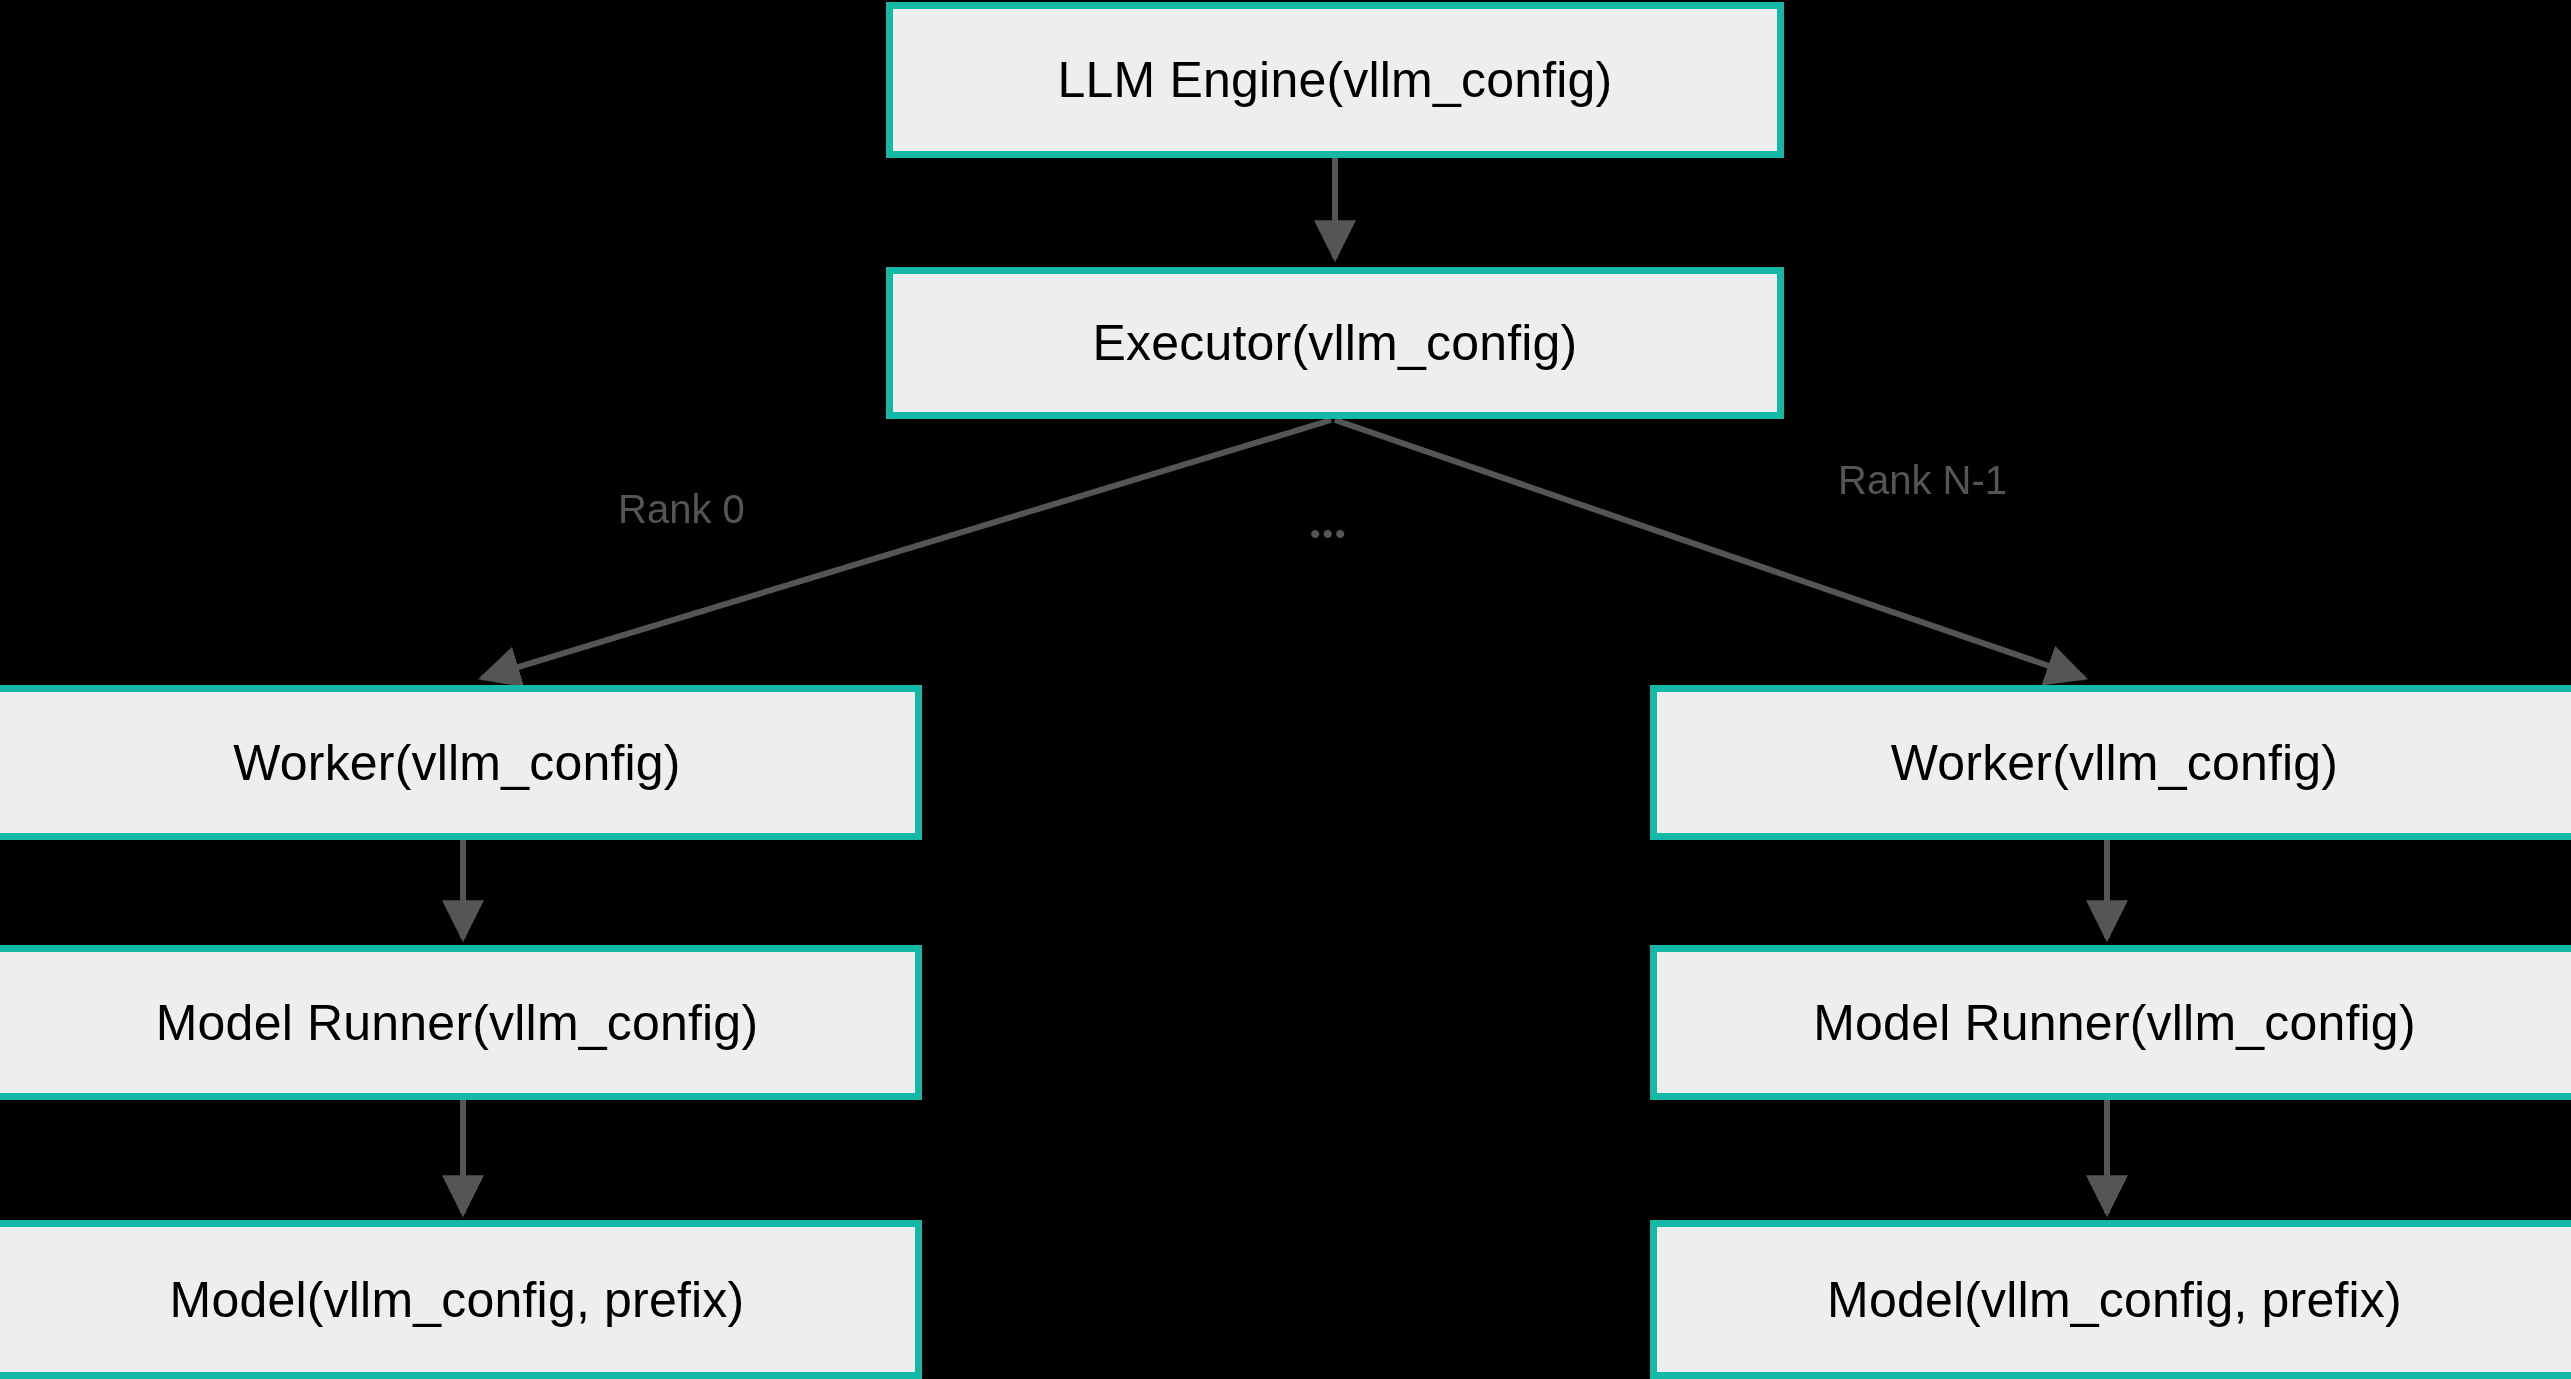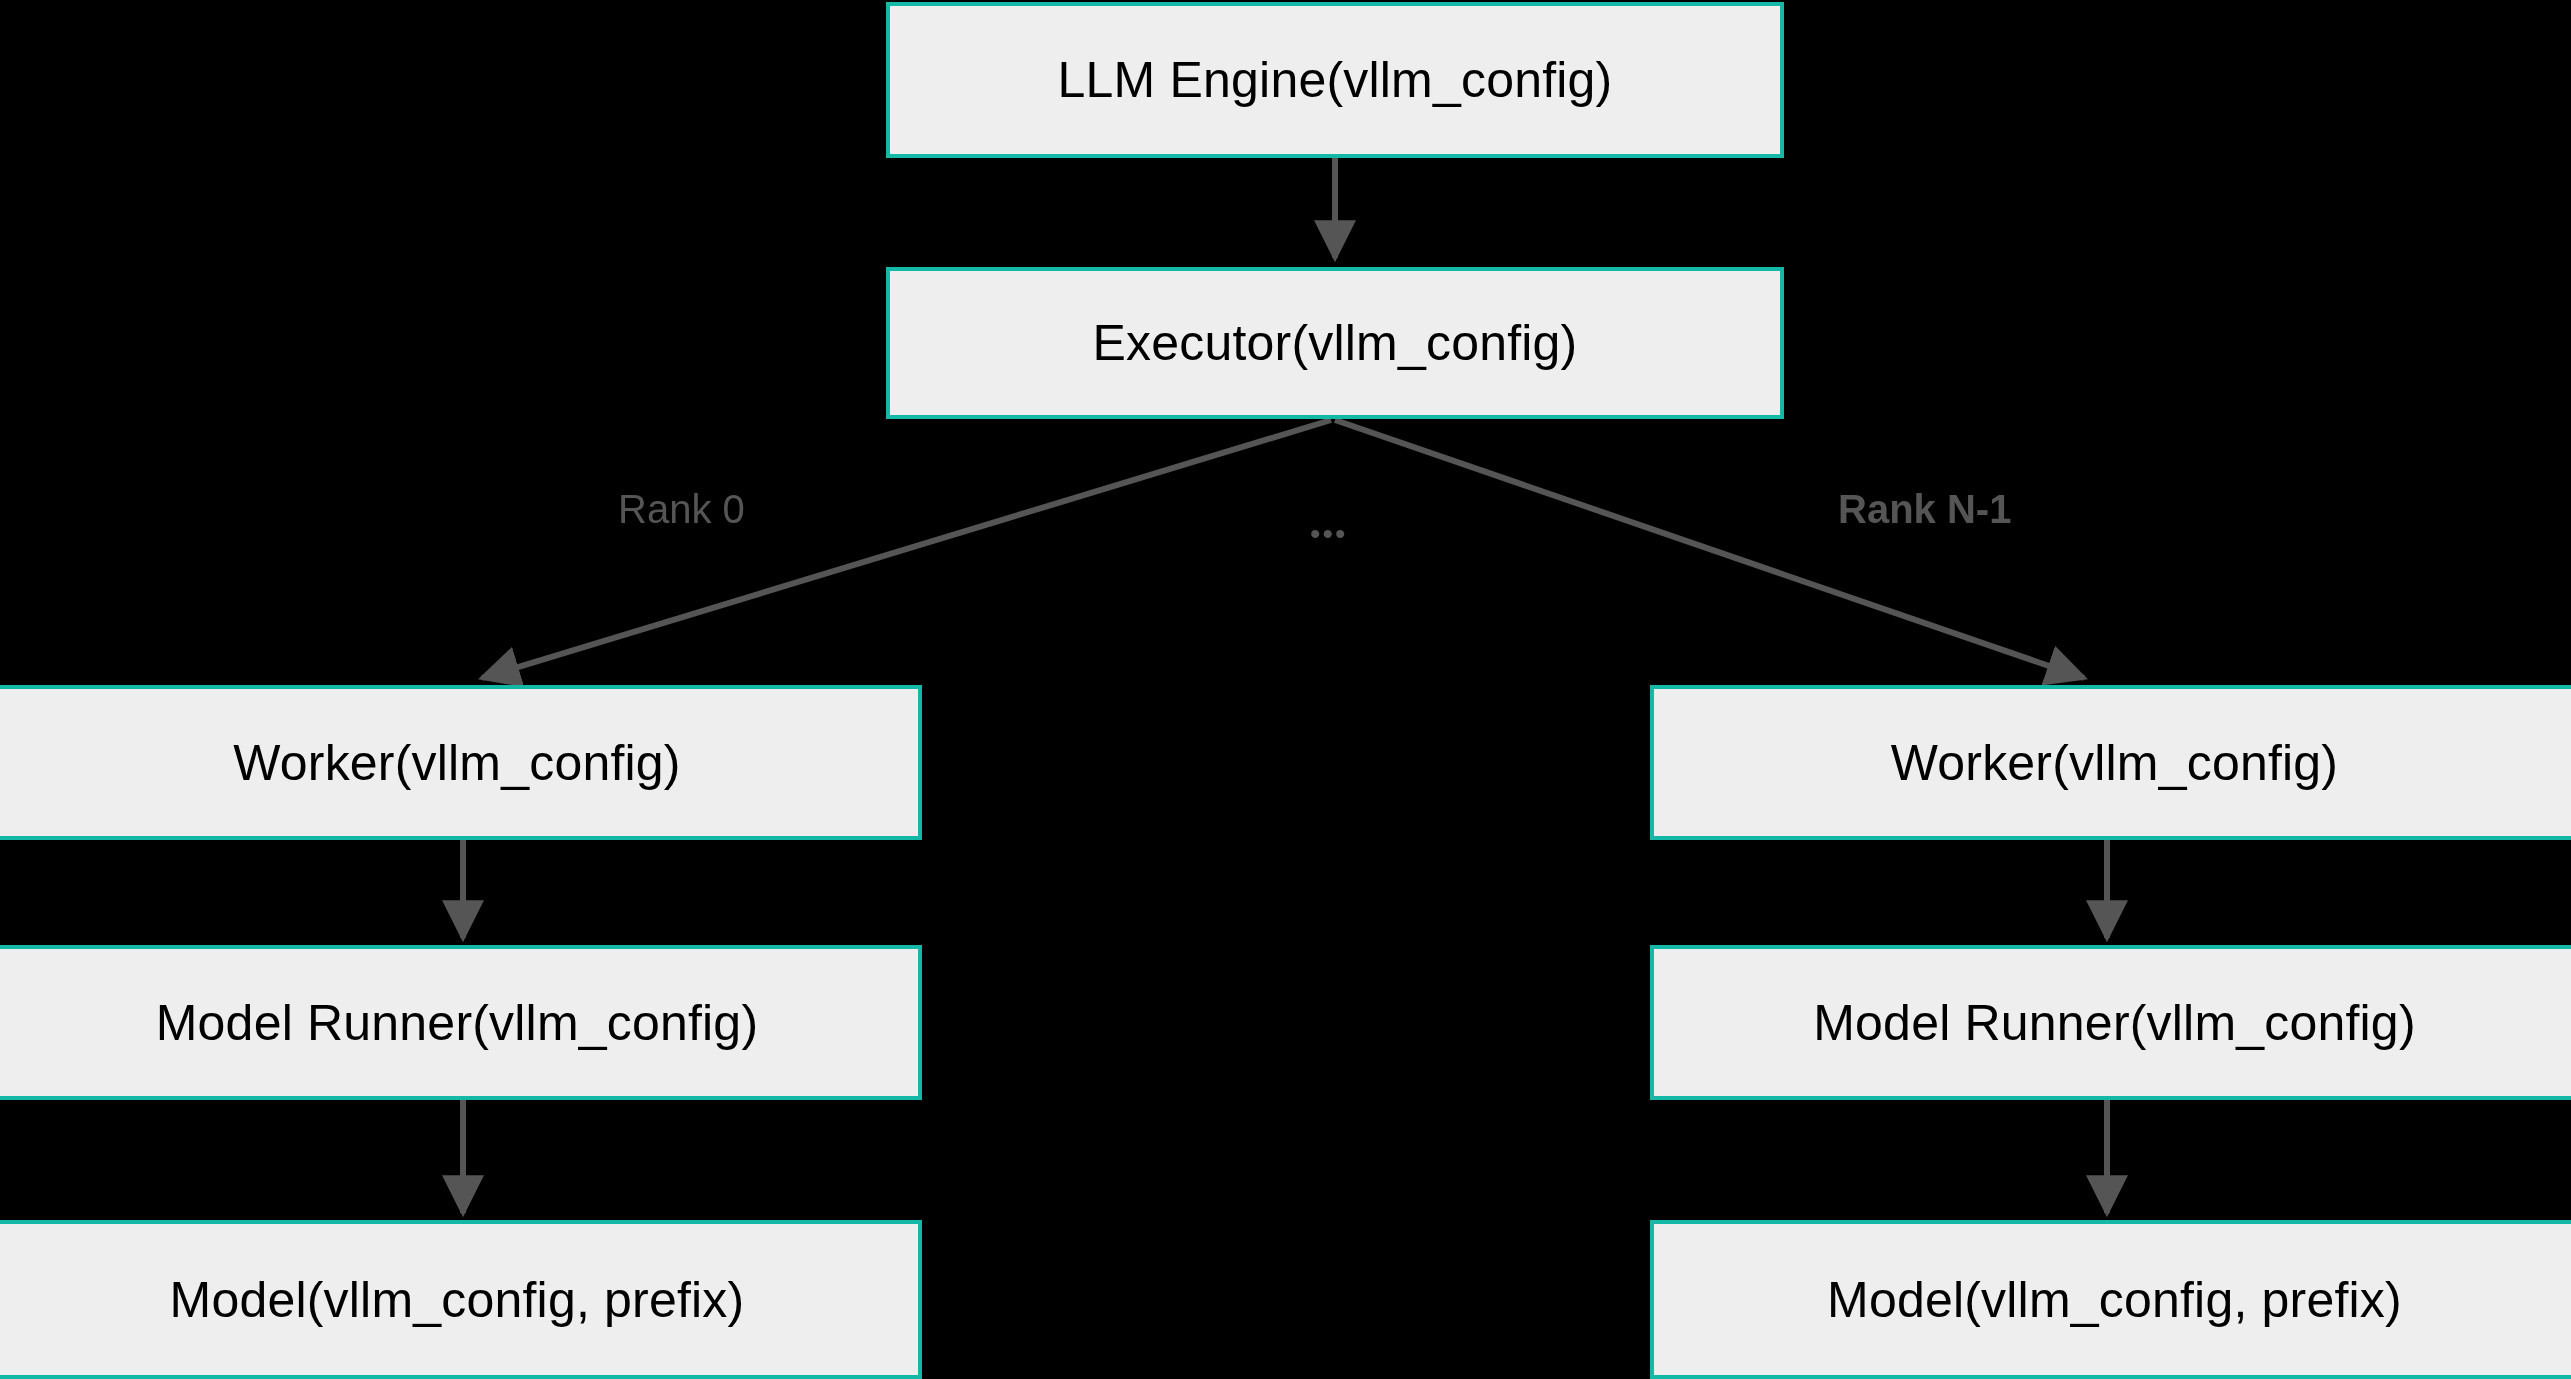"LLM Engine(vllm_config)" .node { border: 4px solid #14b8a6 -> 7px solid #14b8a6 }
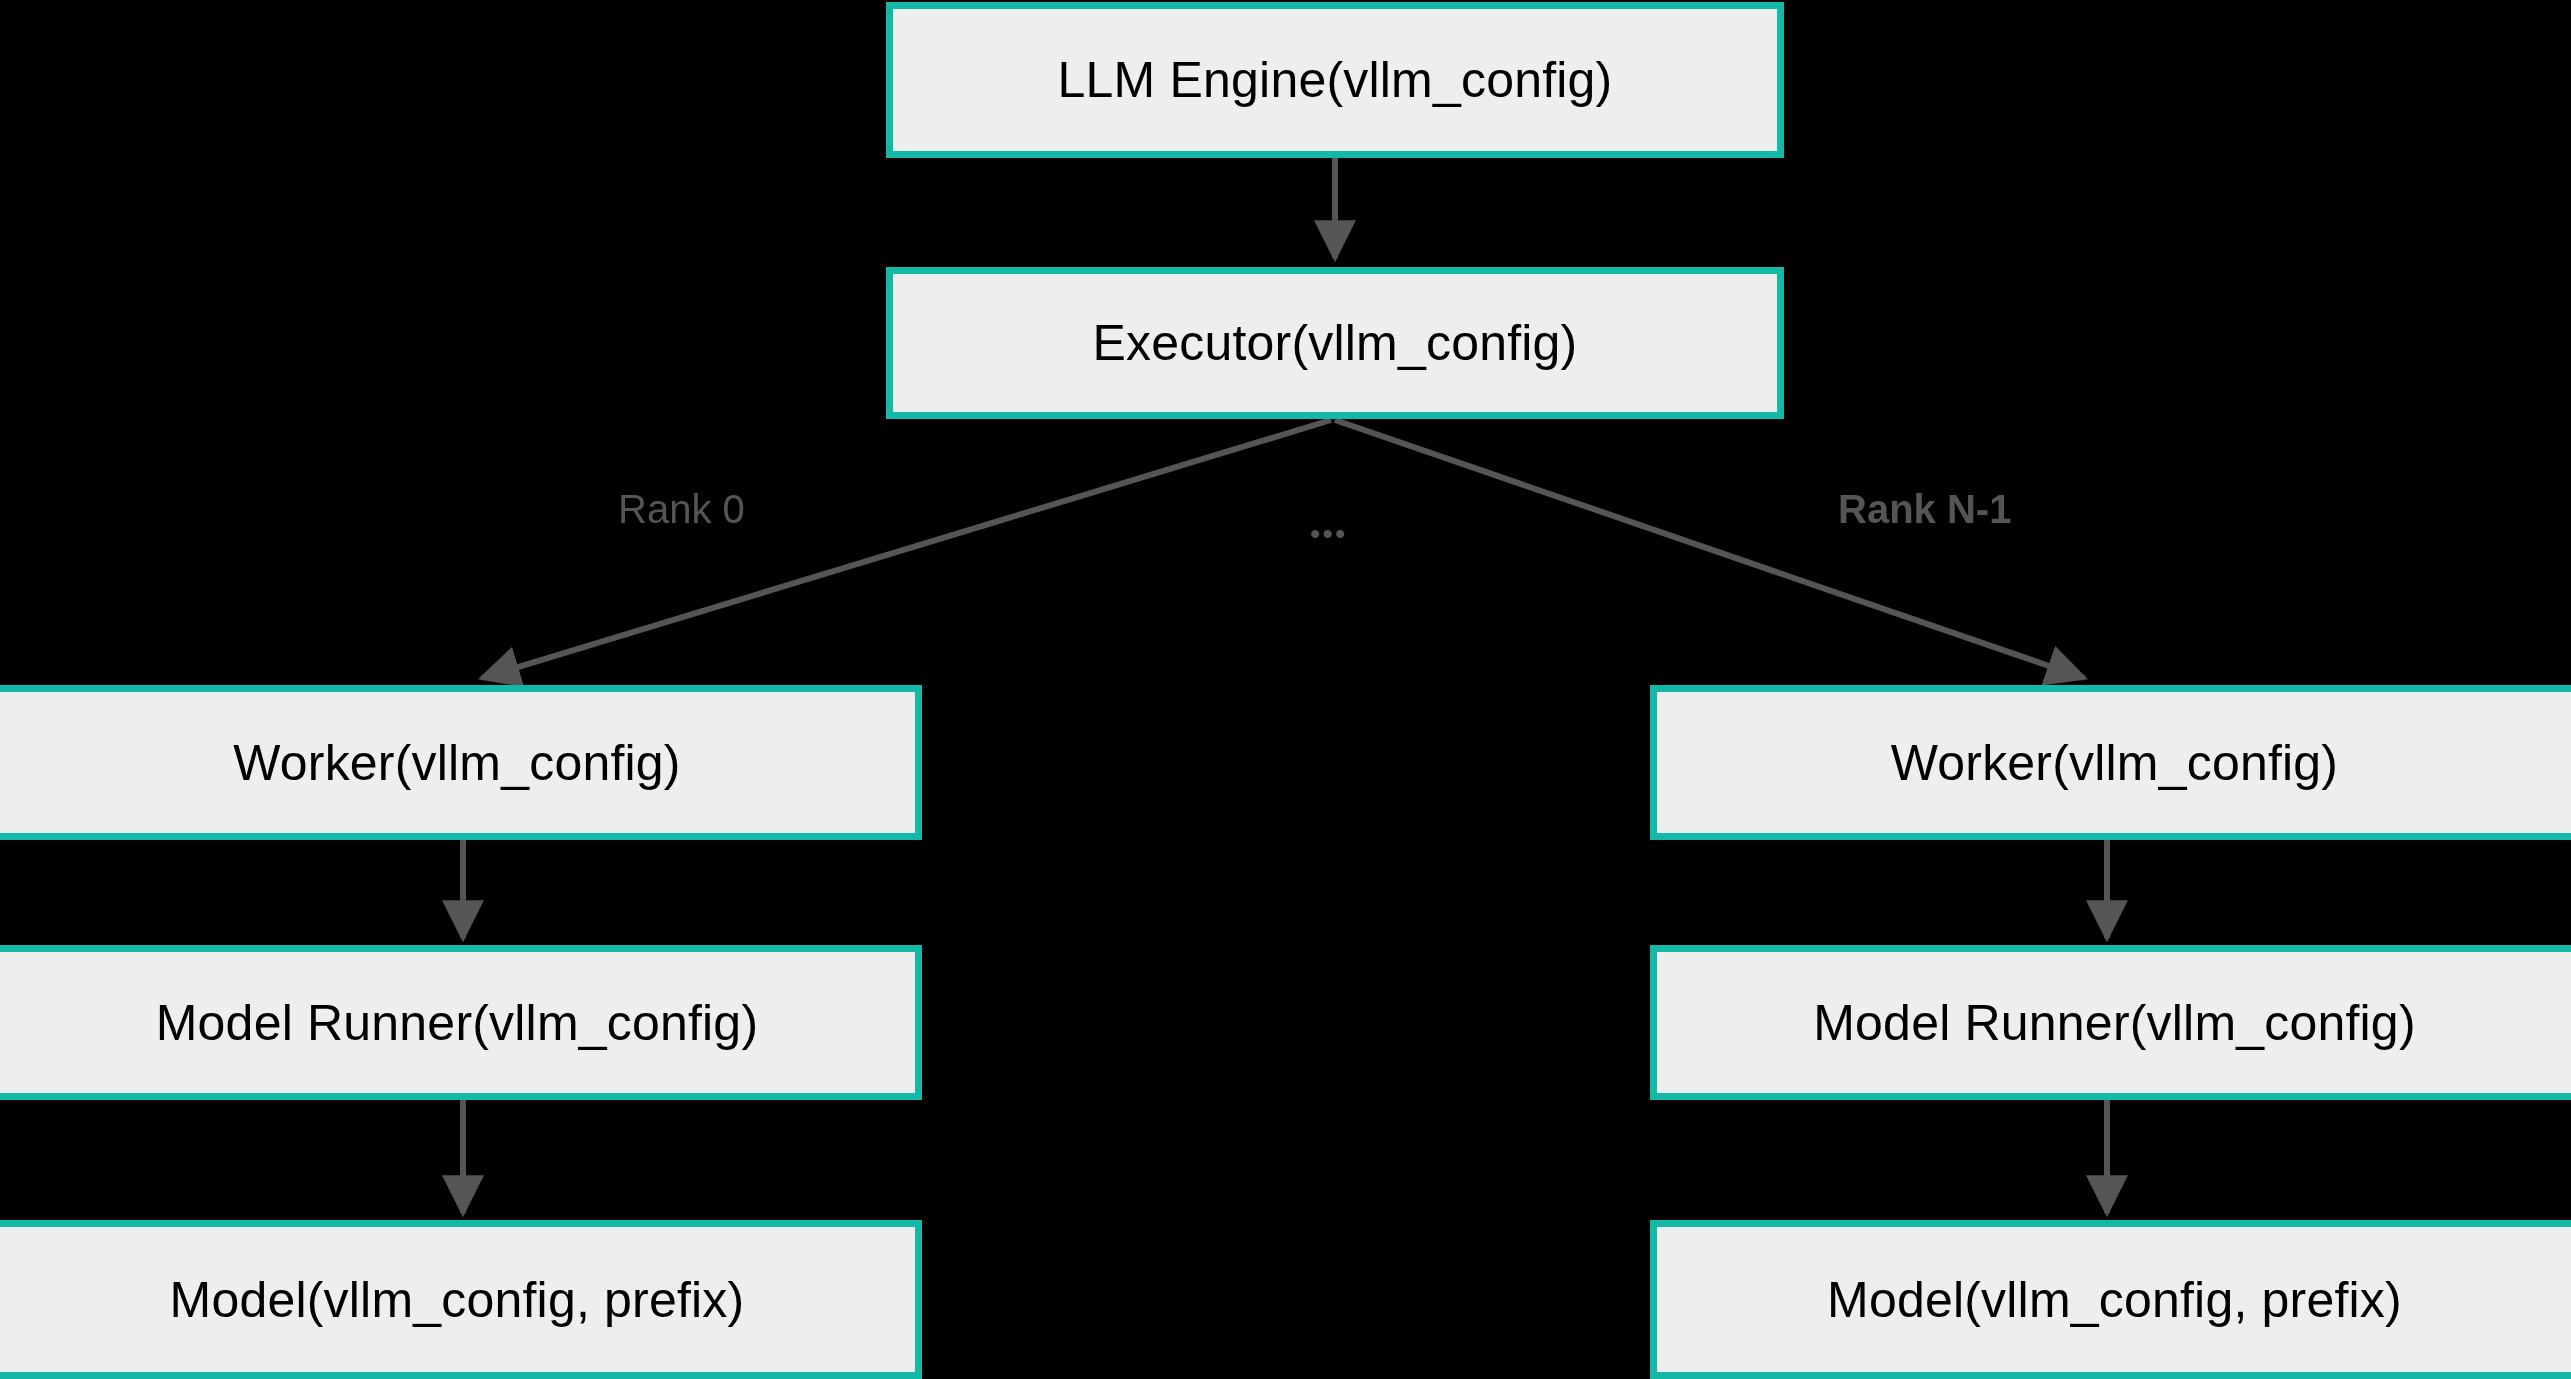"Rank N-1" #label-rank-n { font-weight: bold -> none; top: 487px -> 458px }
